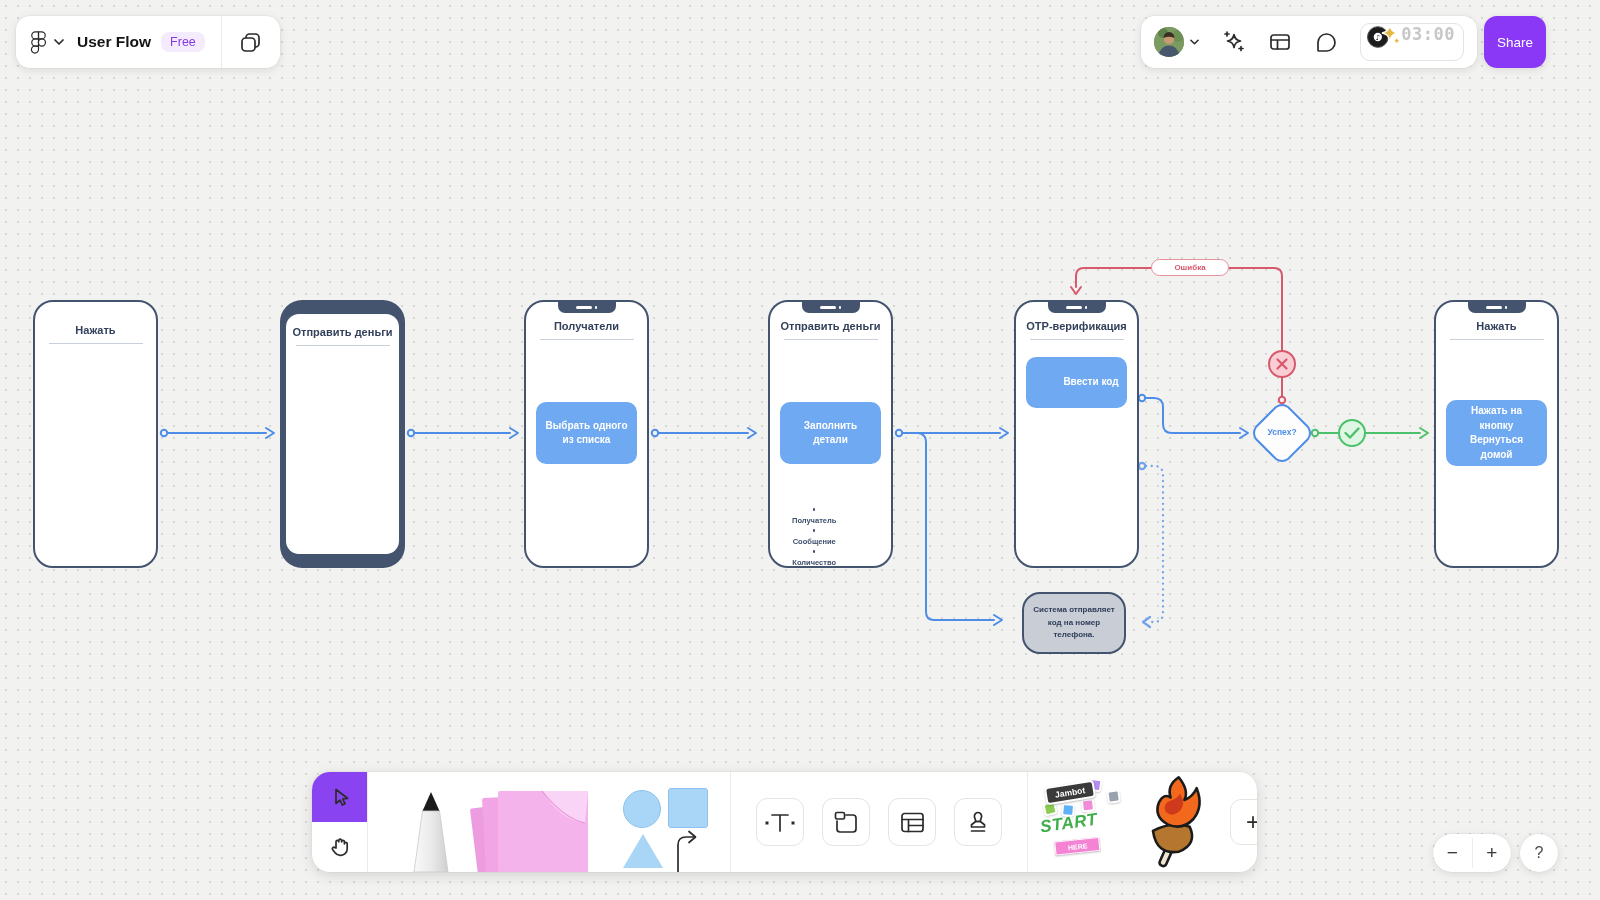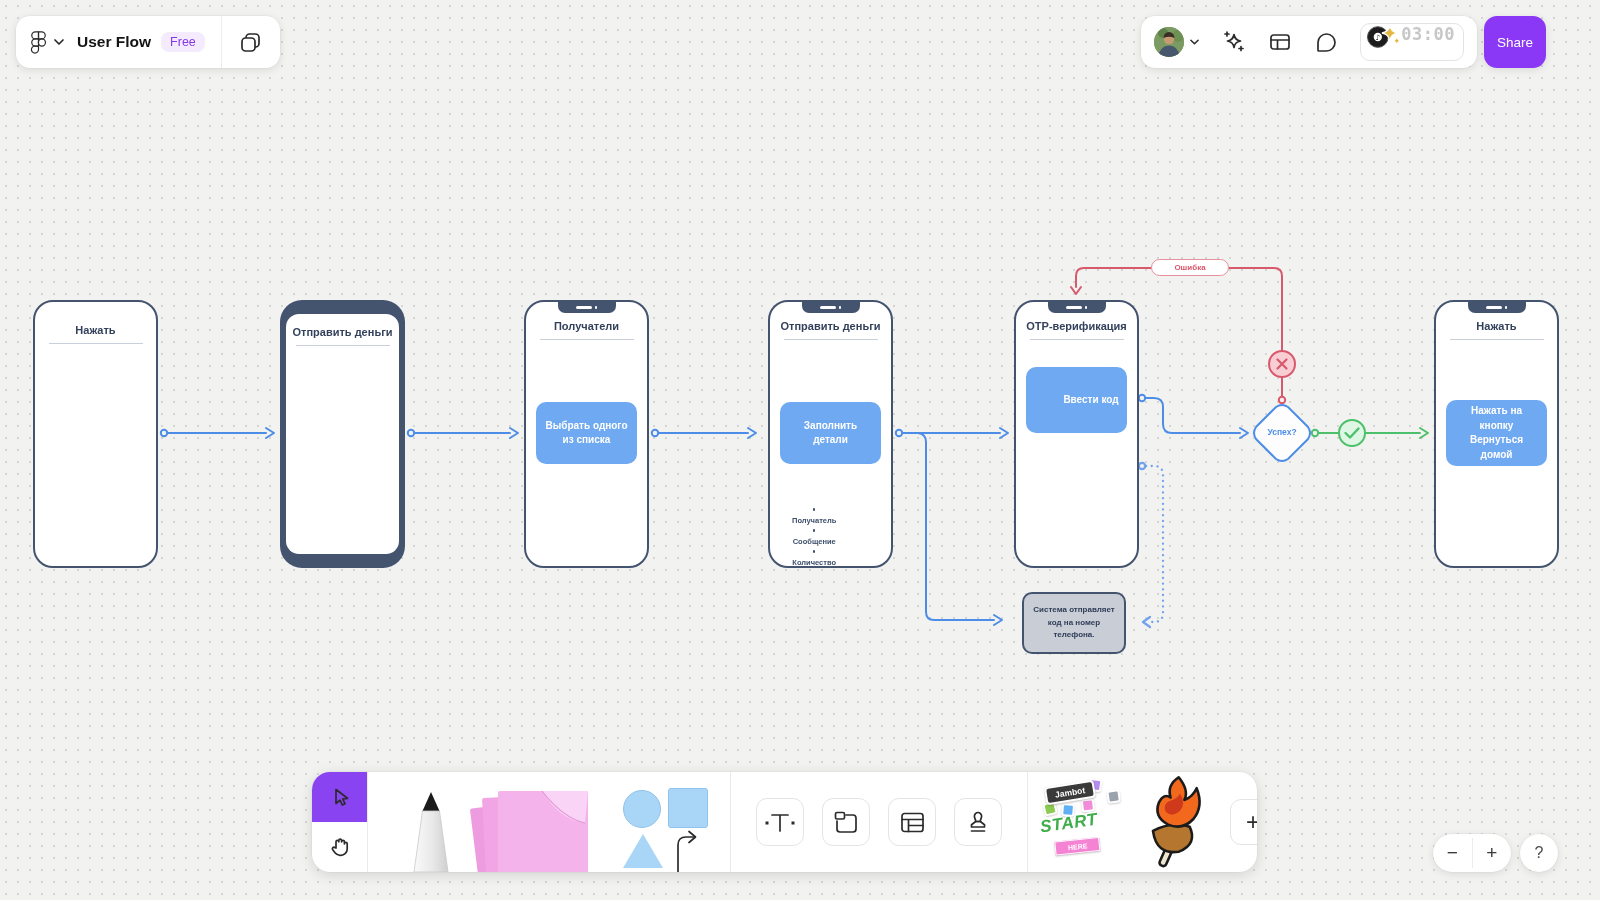"Ввести код" div.pbtn { height: 66px -> 51px; top: 65px -> 55px }
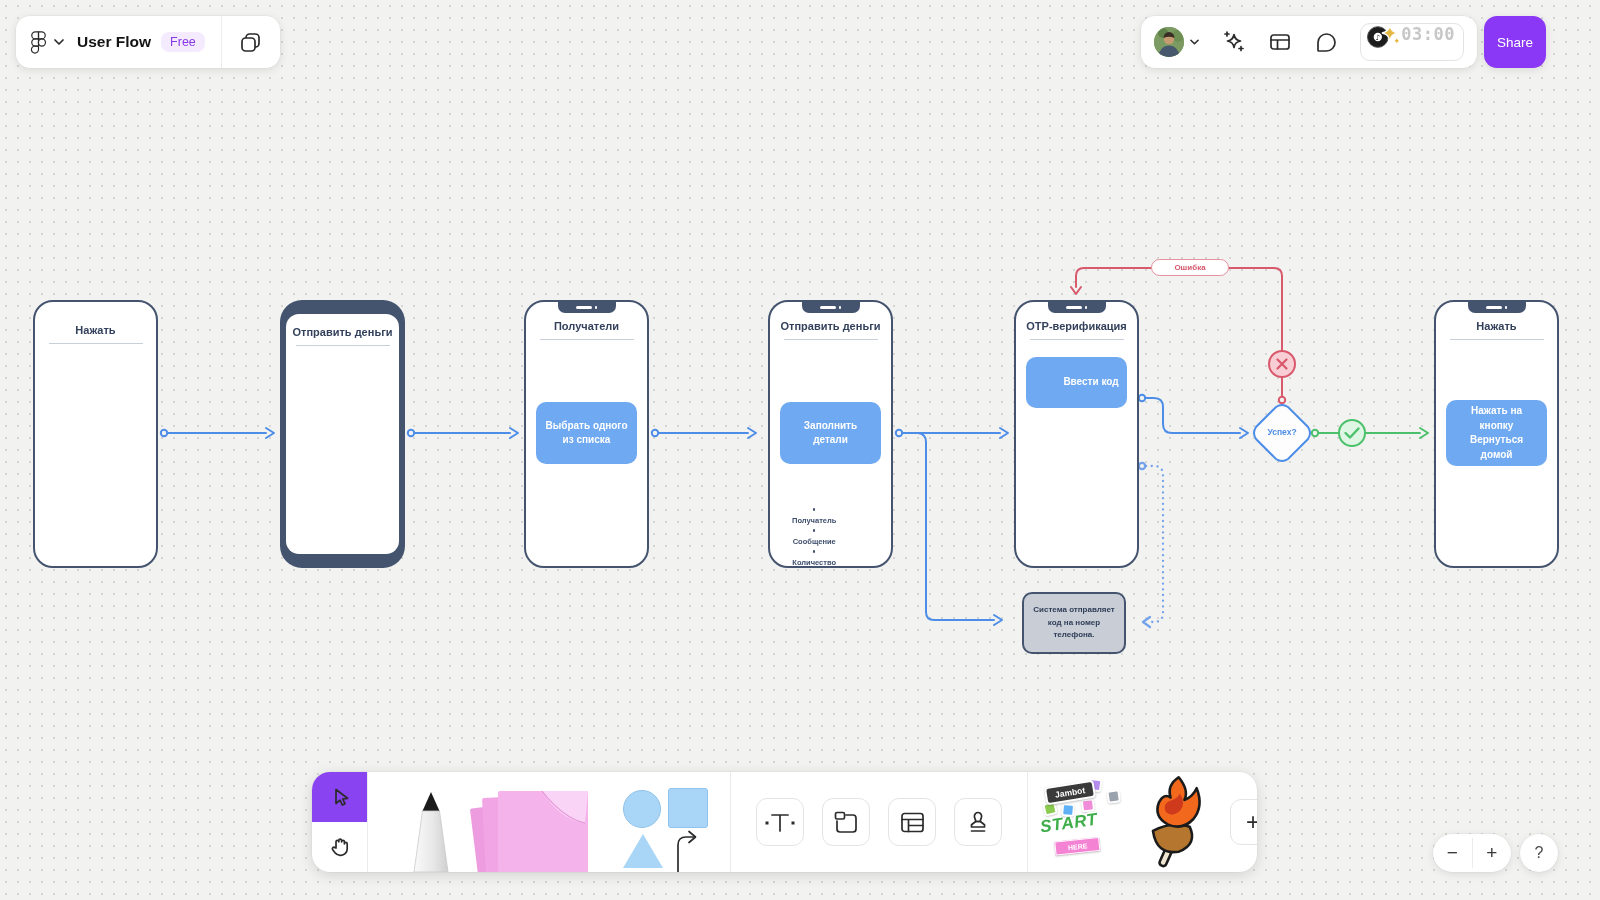"Система отправляет код на номер" .sysbox { border-radius: 10px -> 18px }
